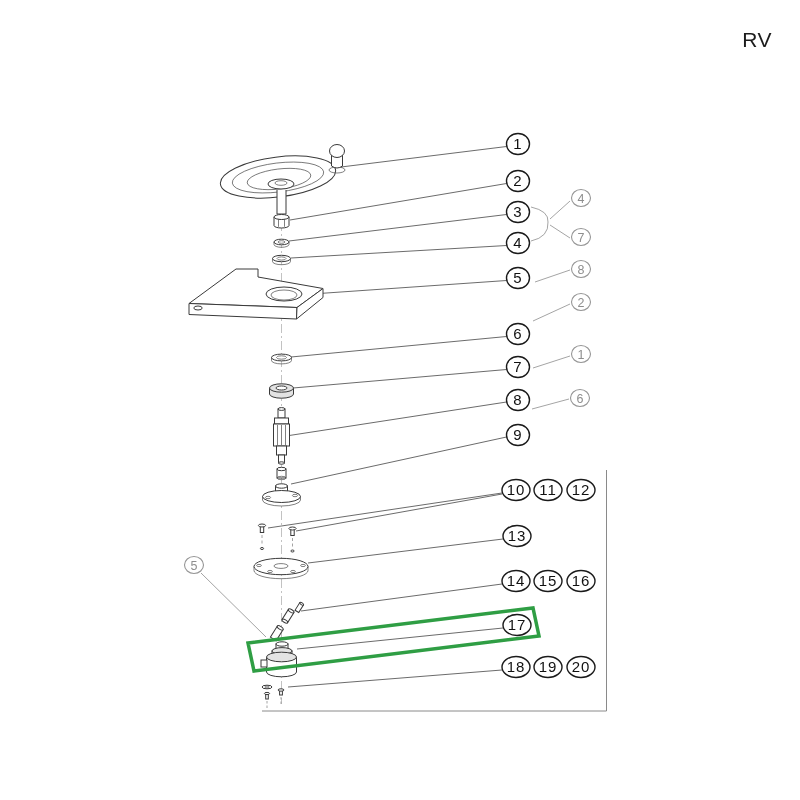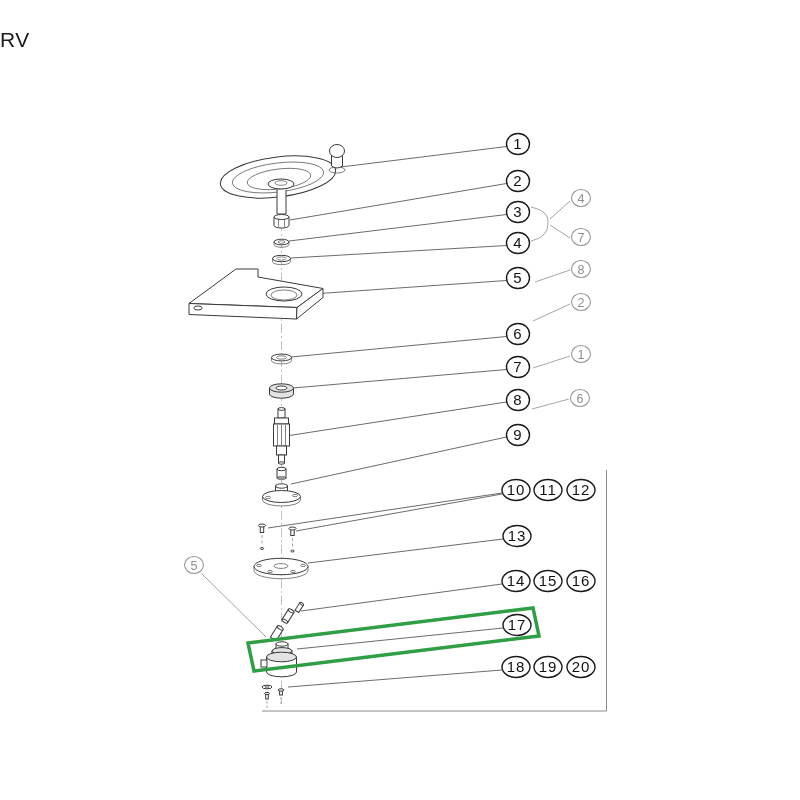"RV" .title { text-align: left -> right }
